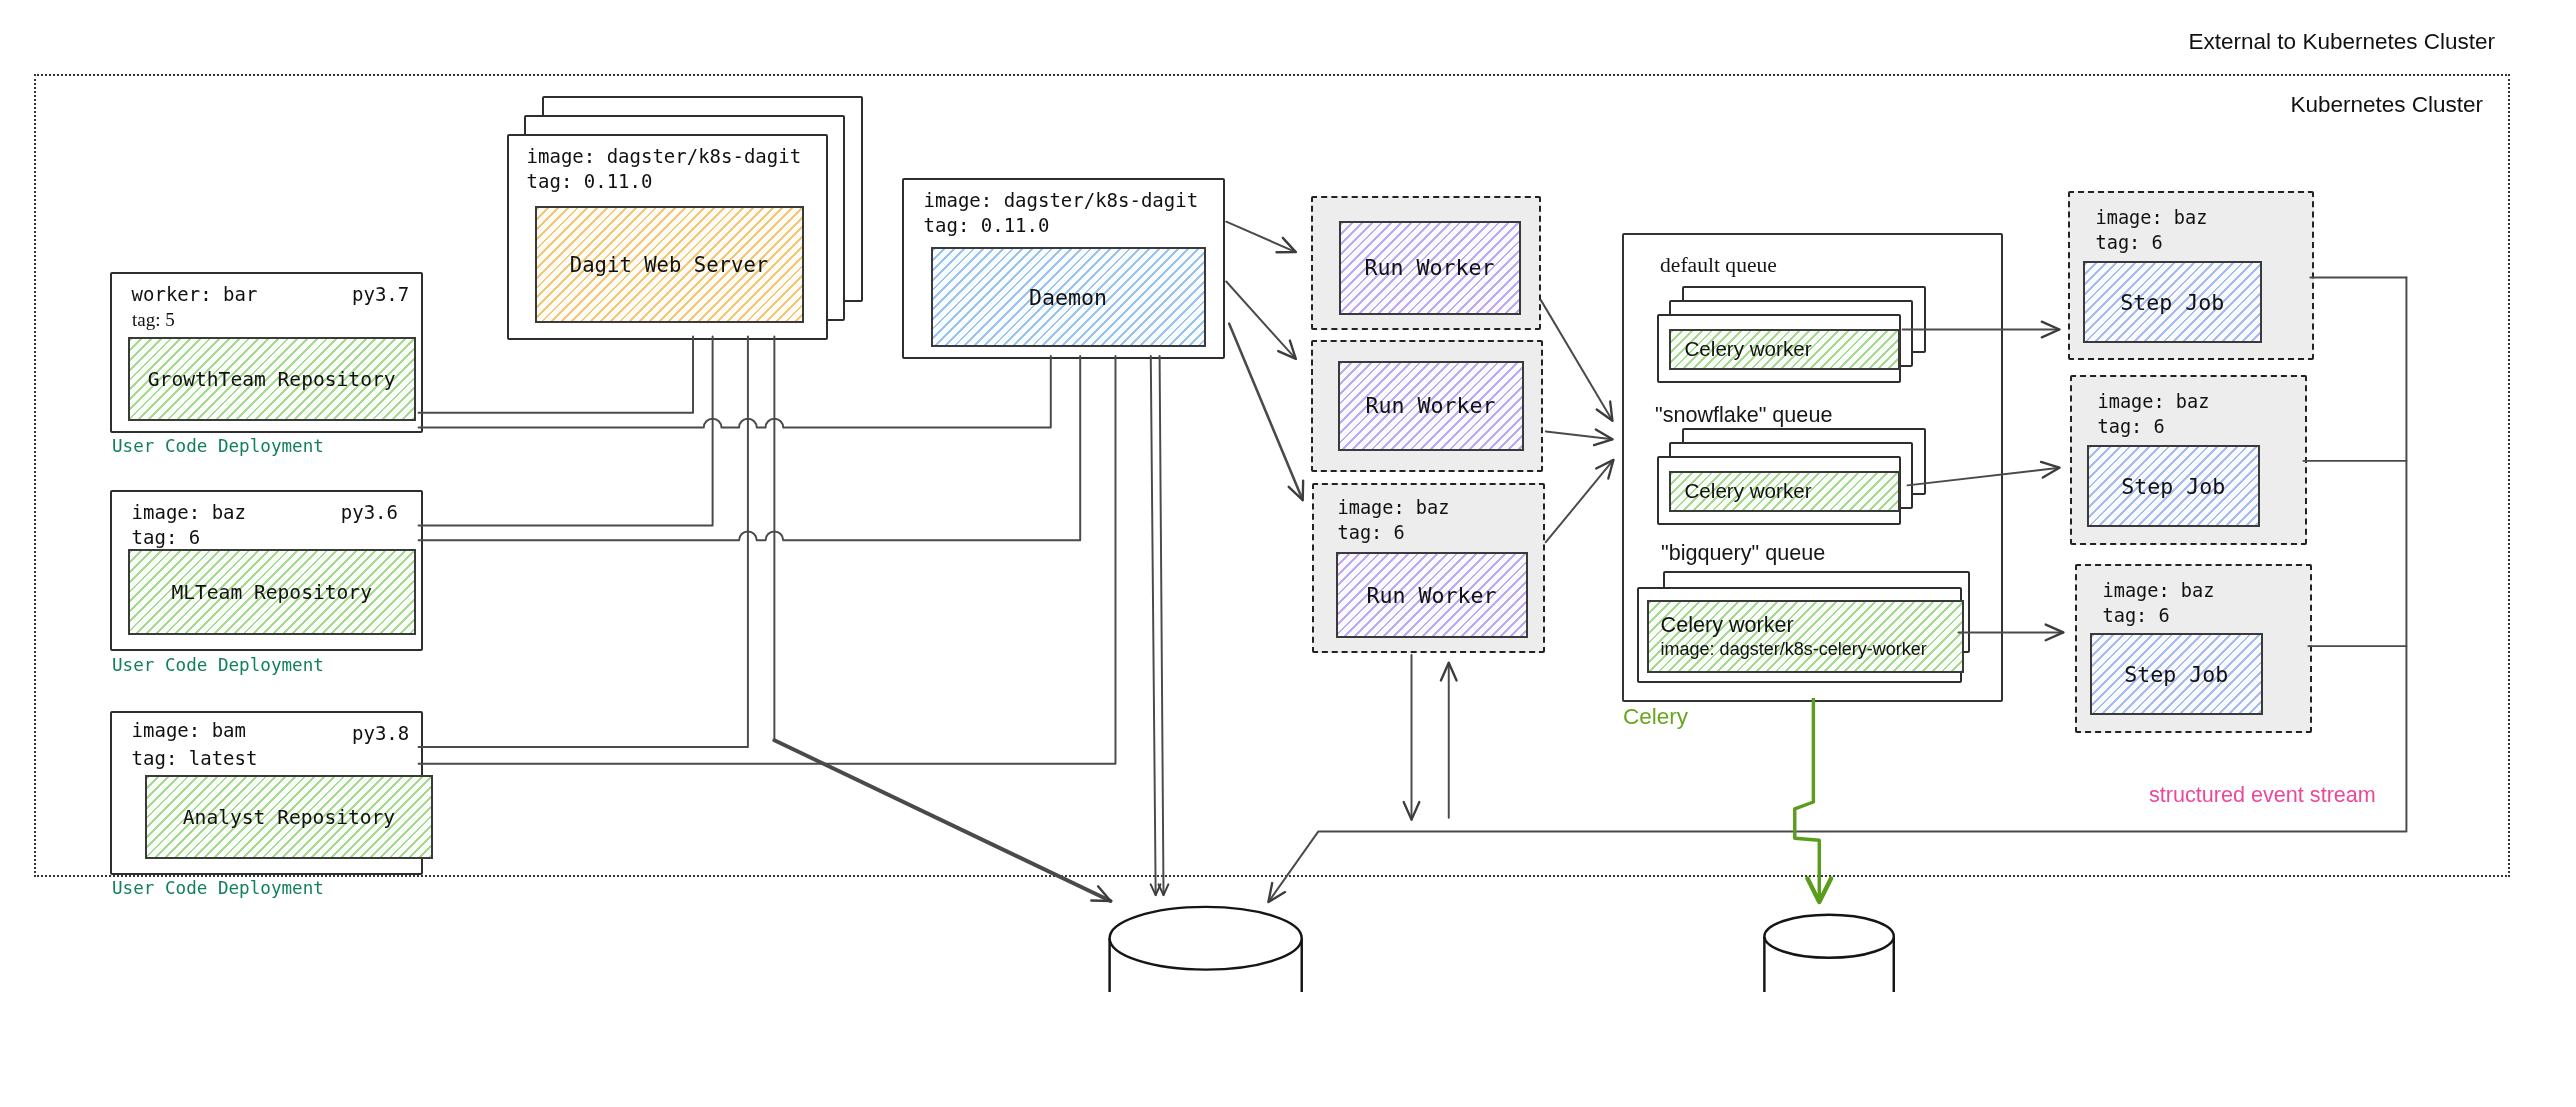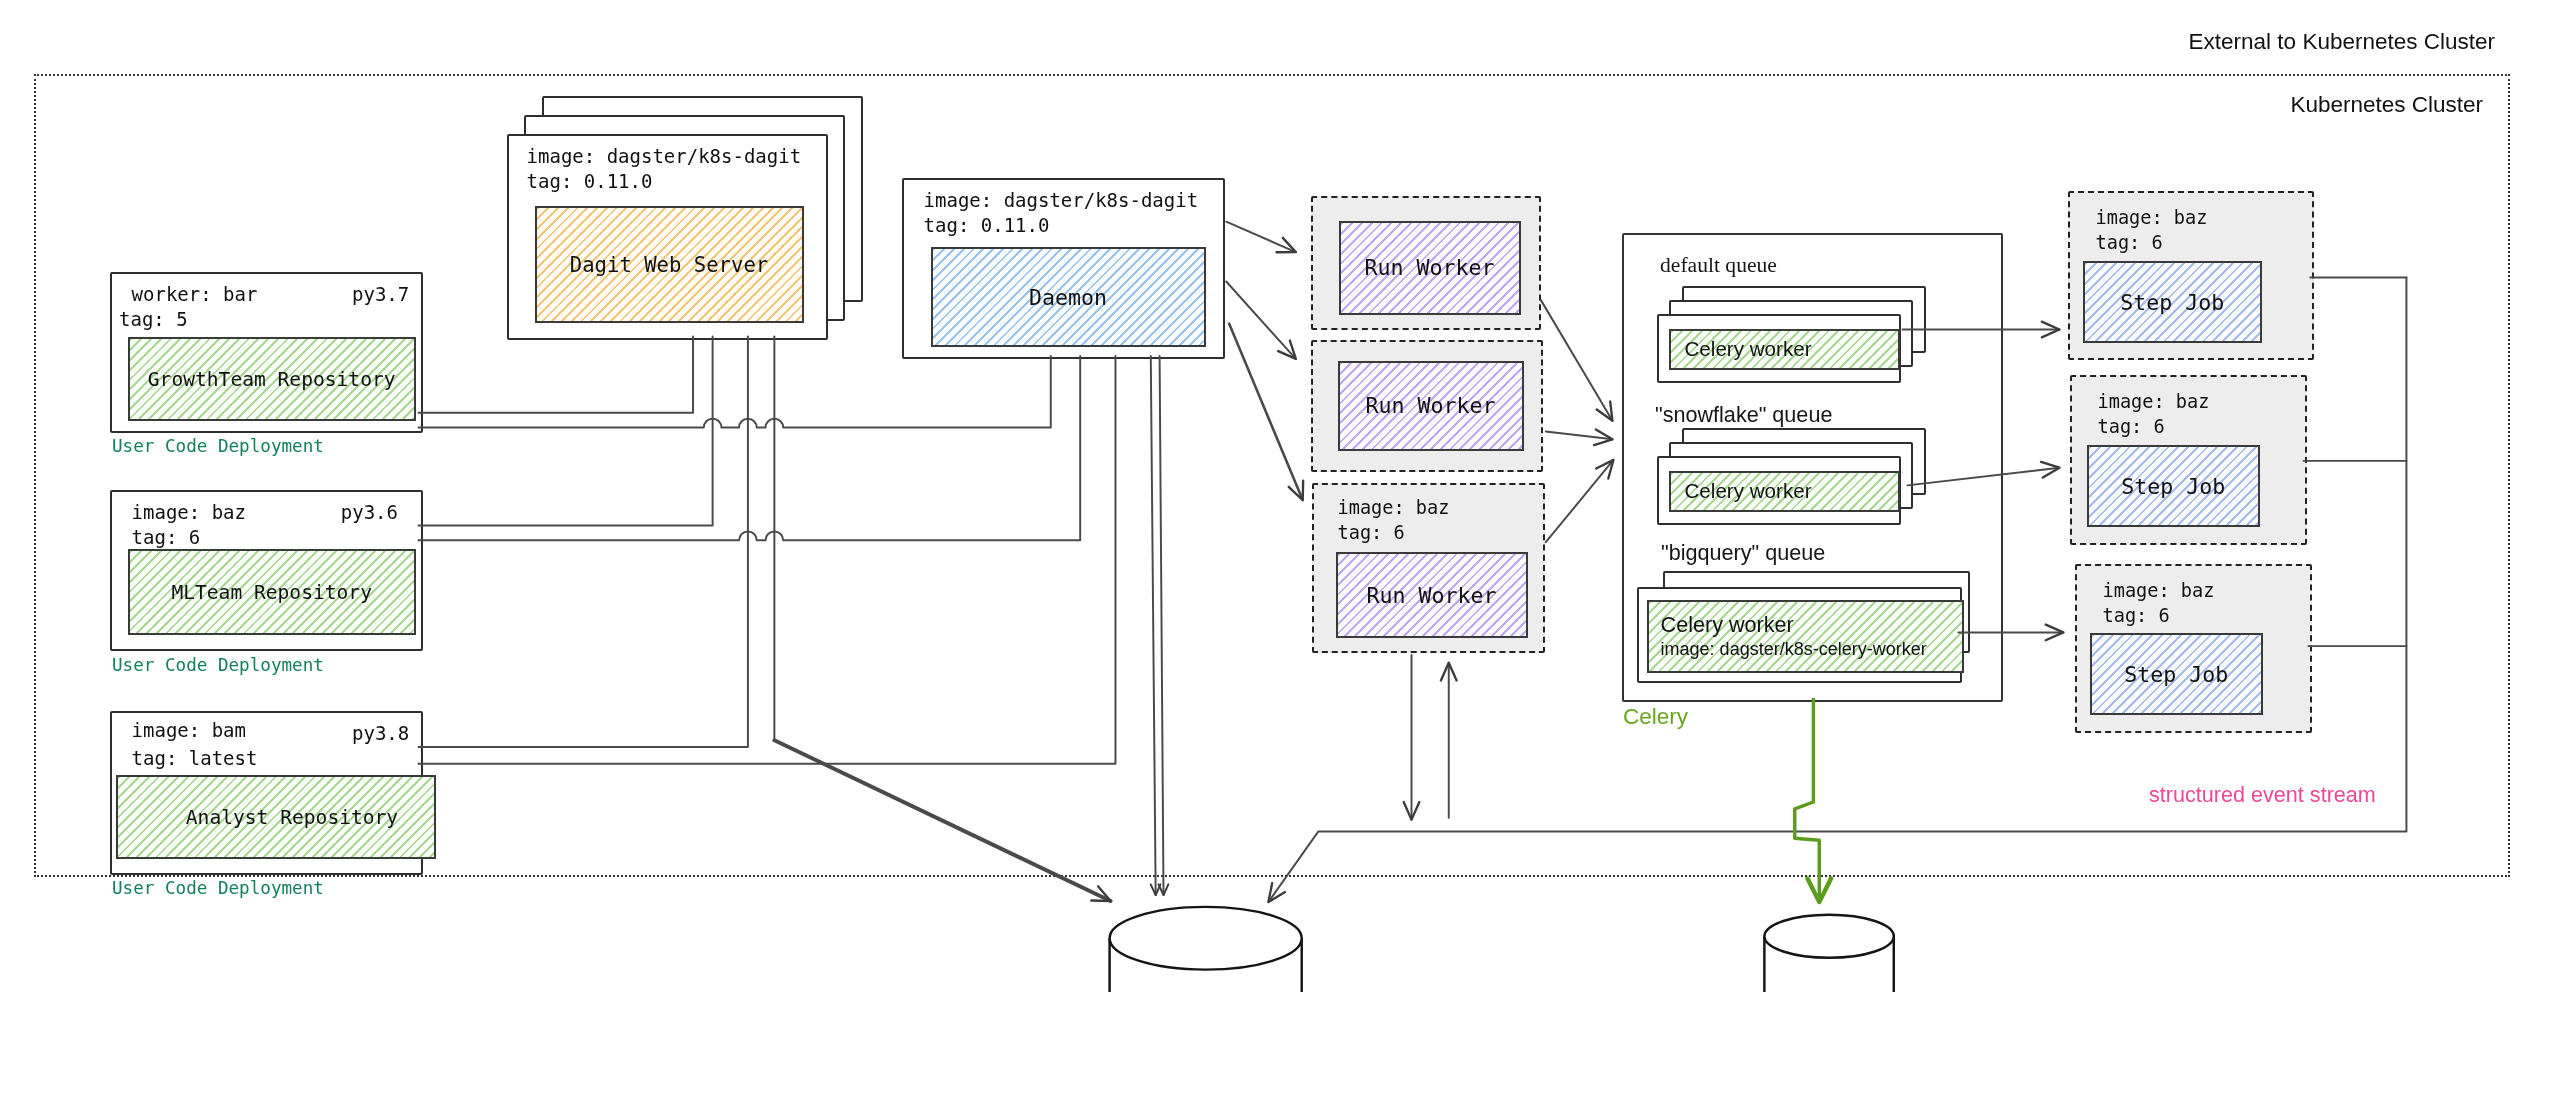"tag: 5" span.hdr { font-family: none -> Liberation Serif, serif; left: 7px -> 20px }
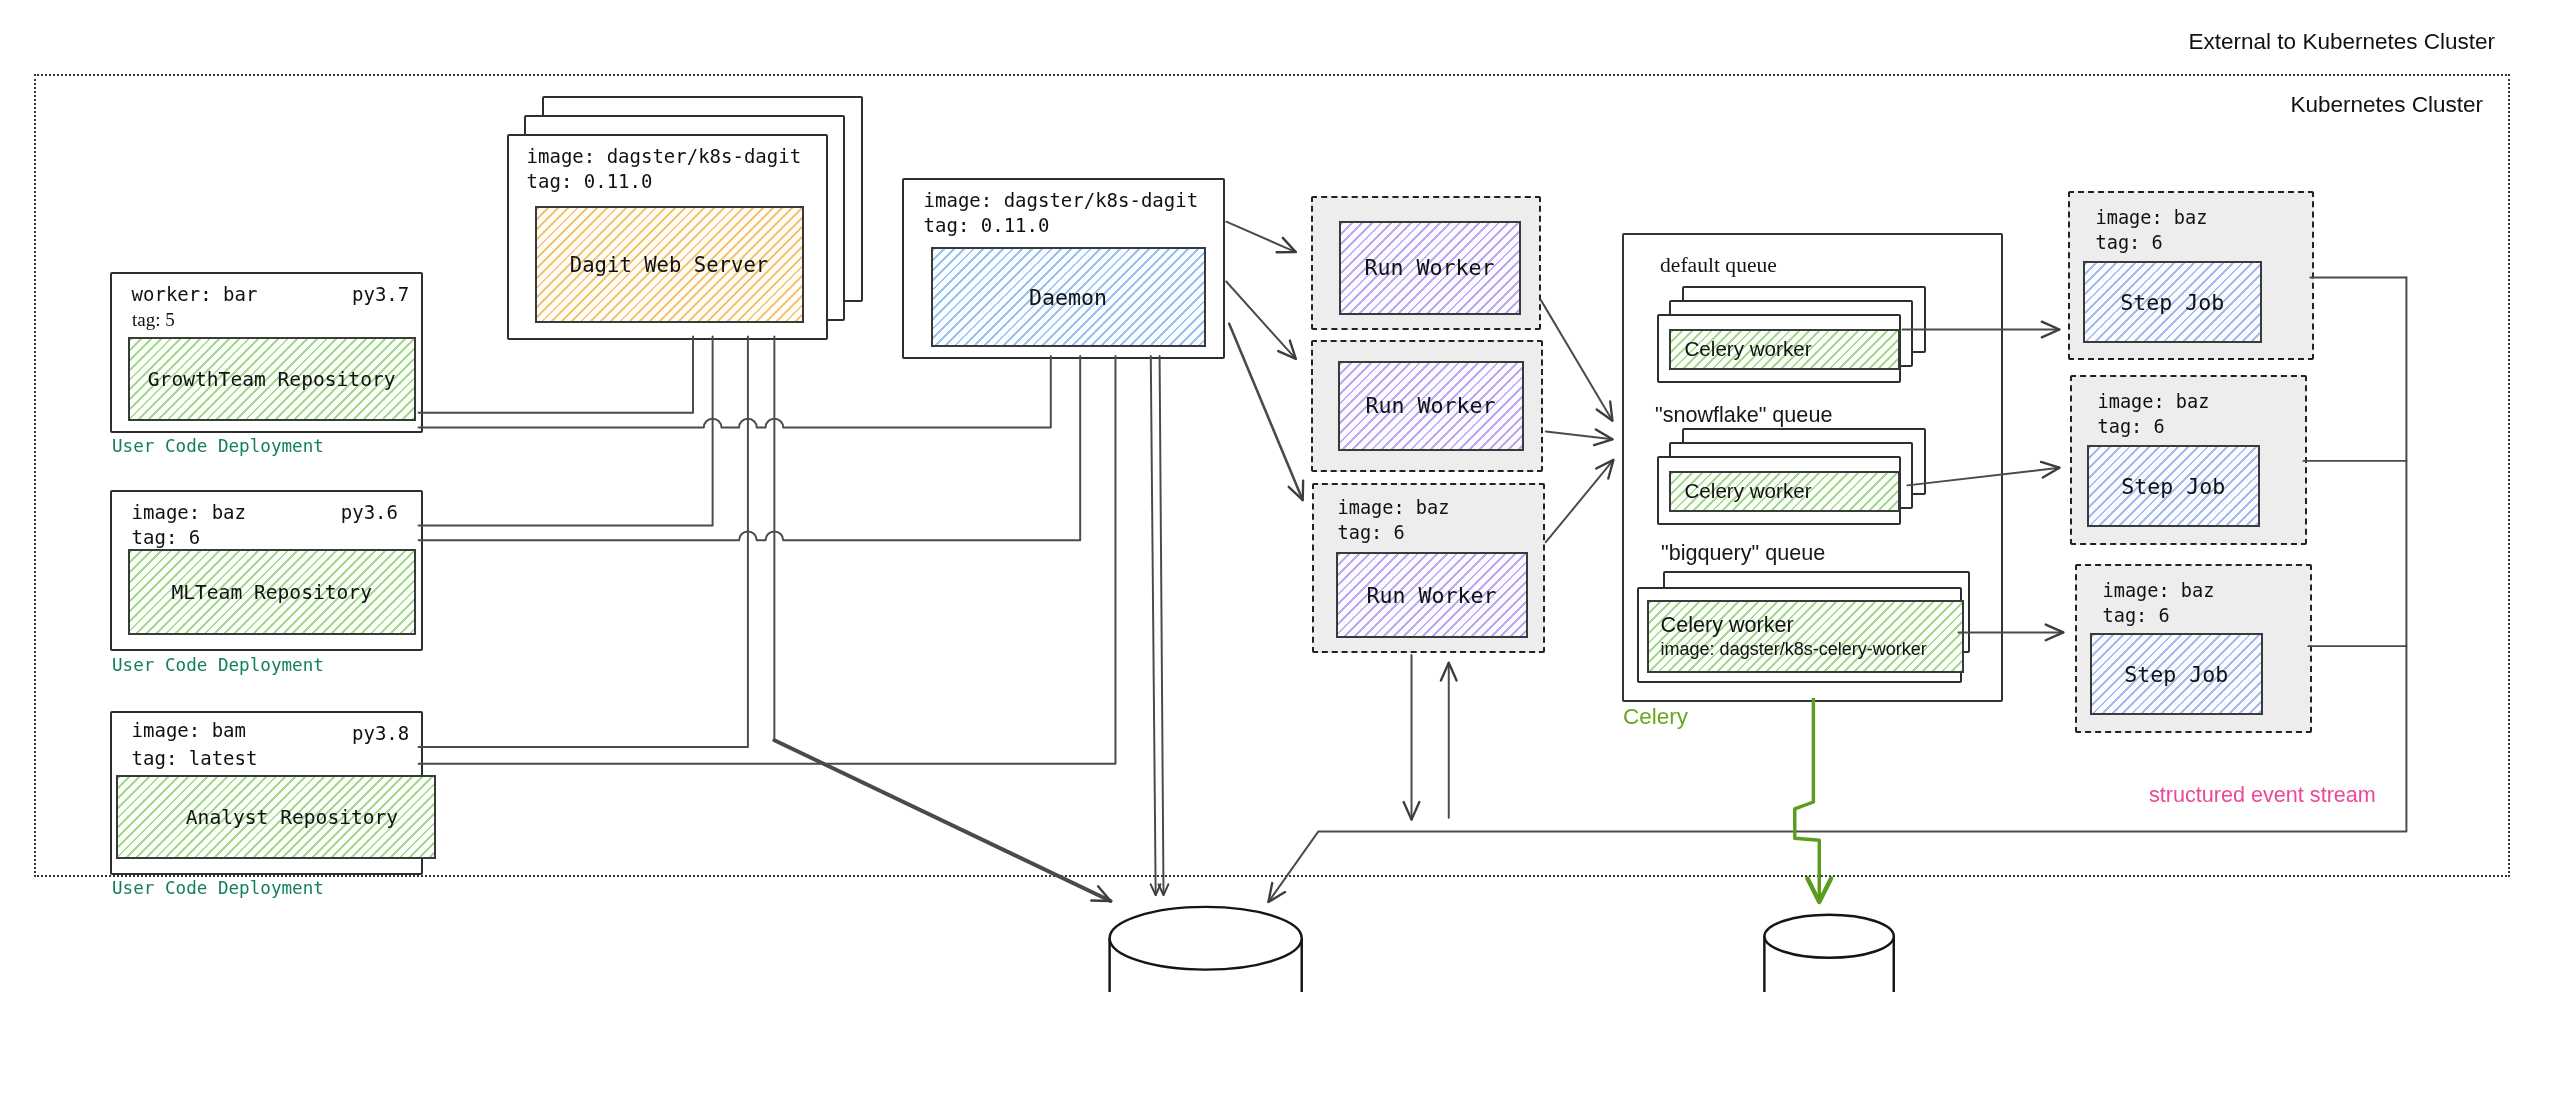"Analyst Repository" div.hatch { left: 4px -> 33px; padding-left: 32px -> none }
